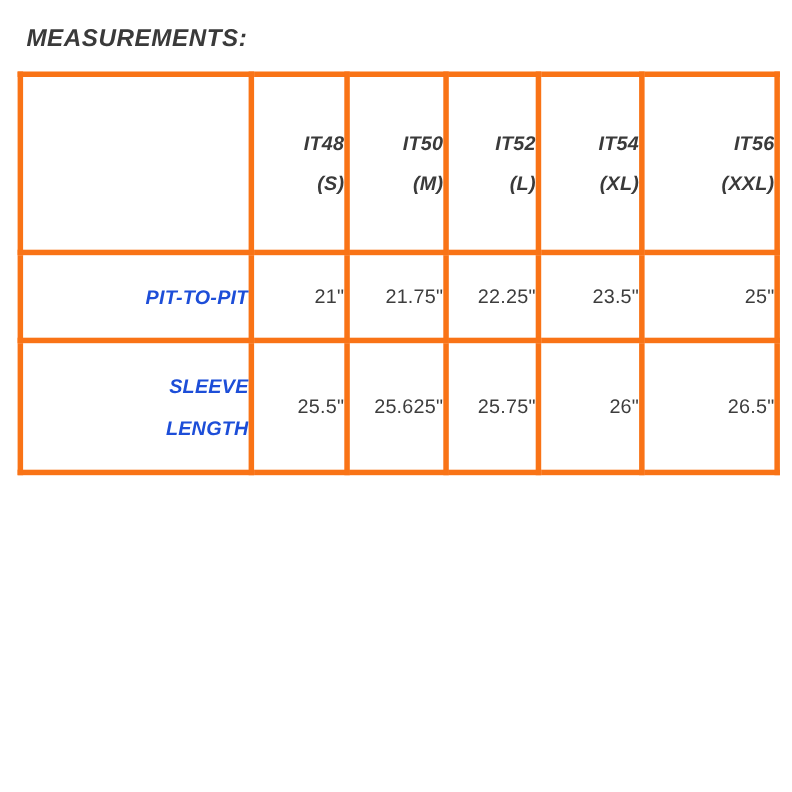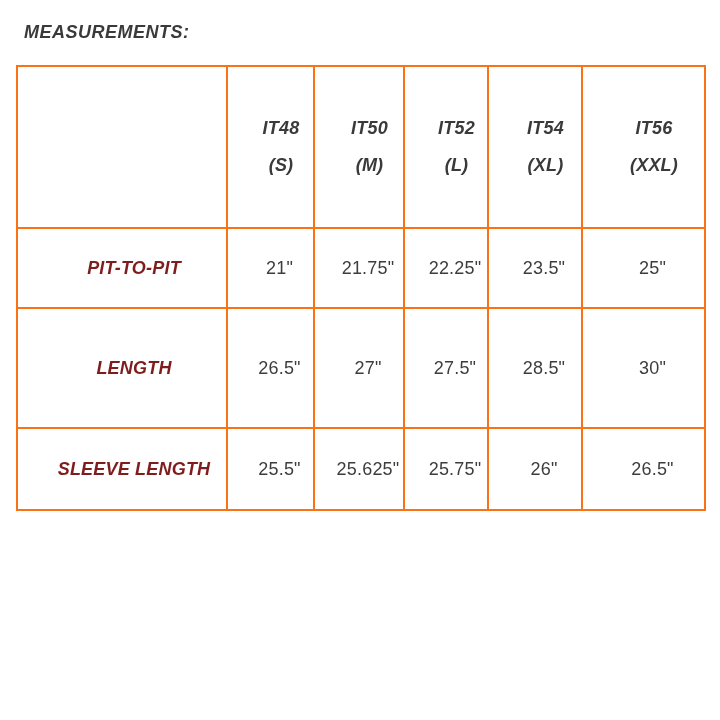"MEASUREMENTS:" .page-title { font-size: 18px -> 22px }
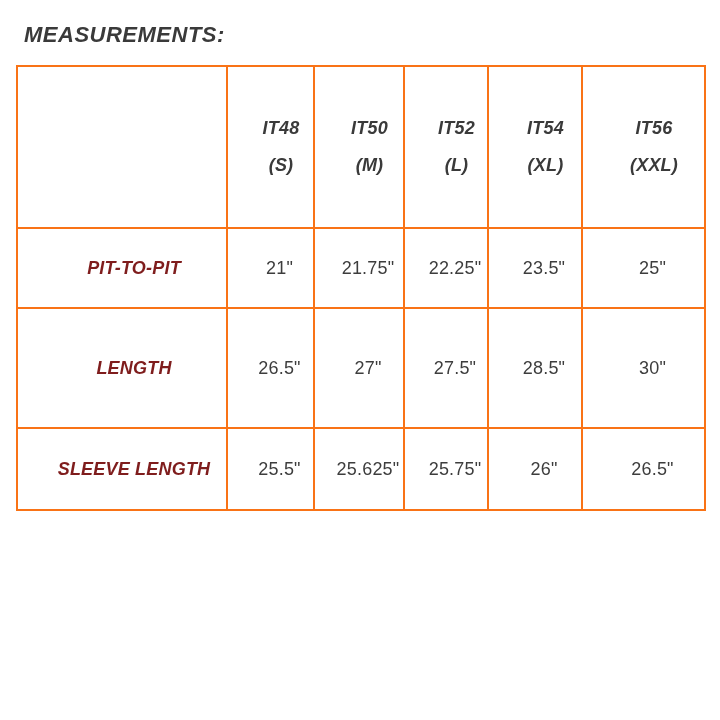"IT48" .size-chart td, .size-chart th { border: 2px solid #f97316 -> 5px solid #f97316; text-align: center -> right }
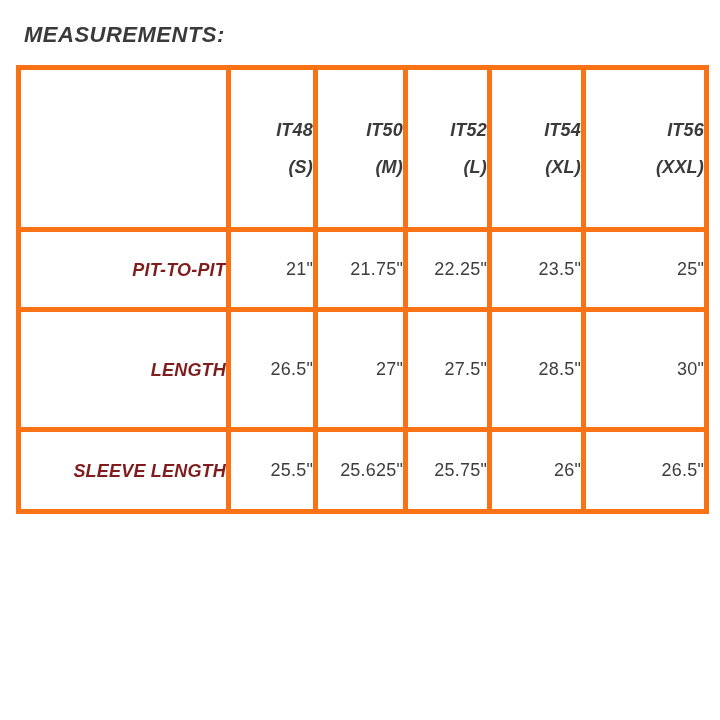"PIT-TO-PIT" .row-label { color: #7f1d1d -> #1d4ed8 }
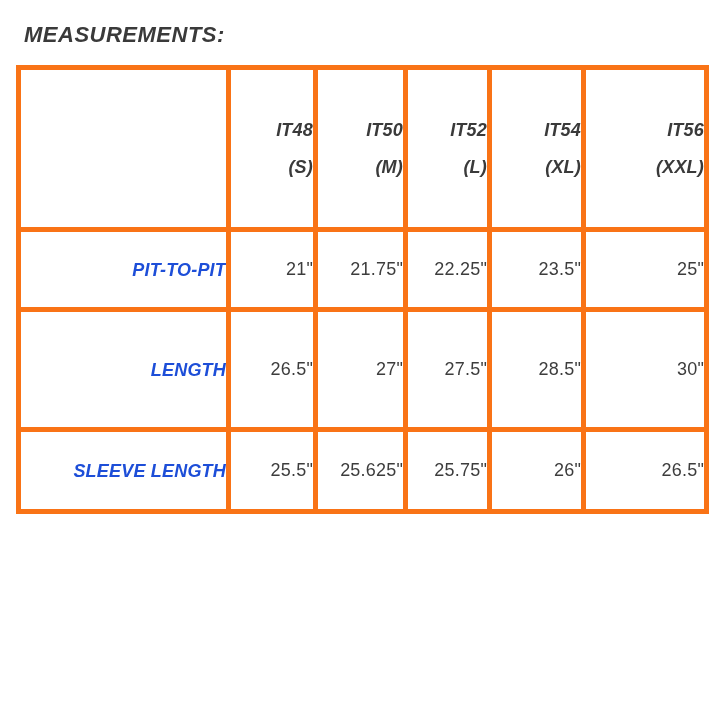"LENGTH" tr { html: <tr> <td><span>LENGTH</span></td> <td><span>26.5"</span></td> <td><span>27"</span></td> <td><span>27.5"</span></td> <td><span>28.5"</span></td> <td><span>30"</span></td> </tr> -> none }
